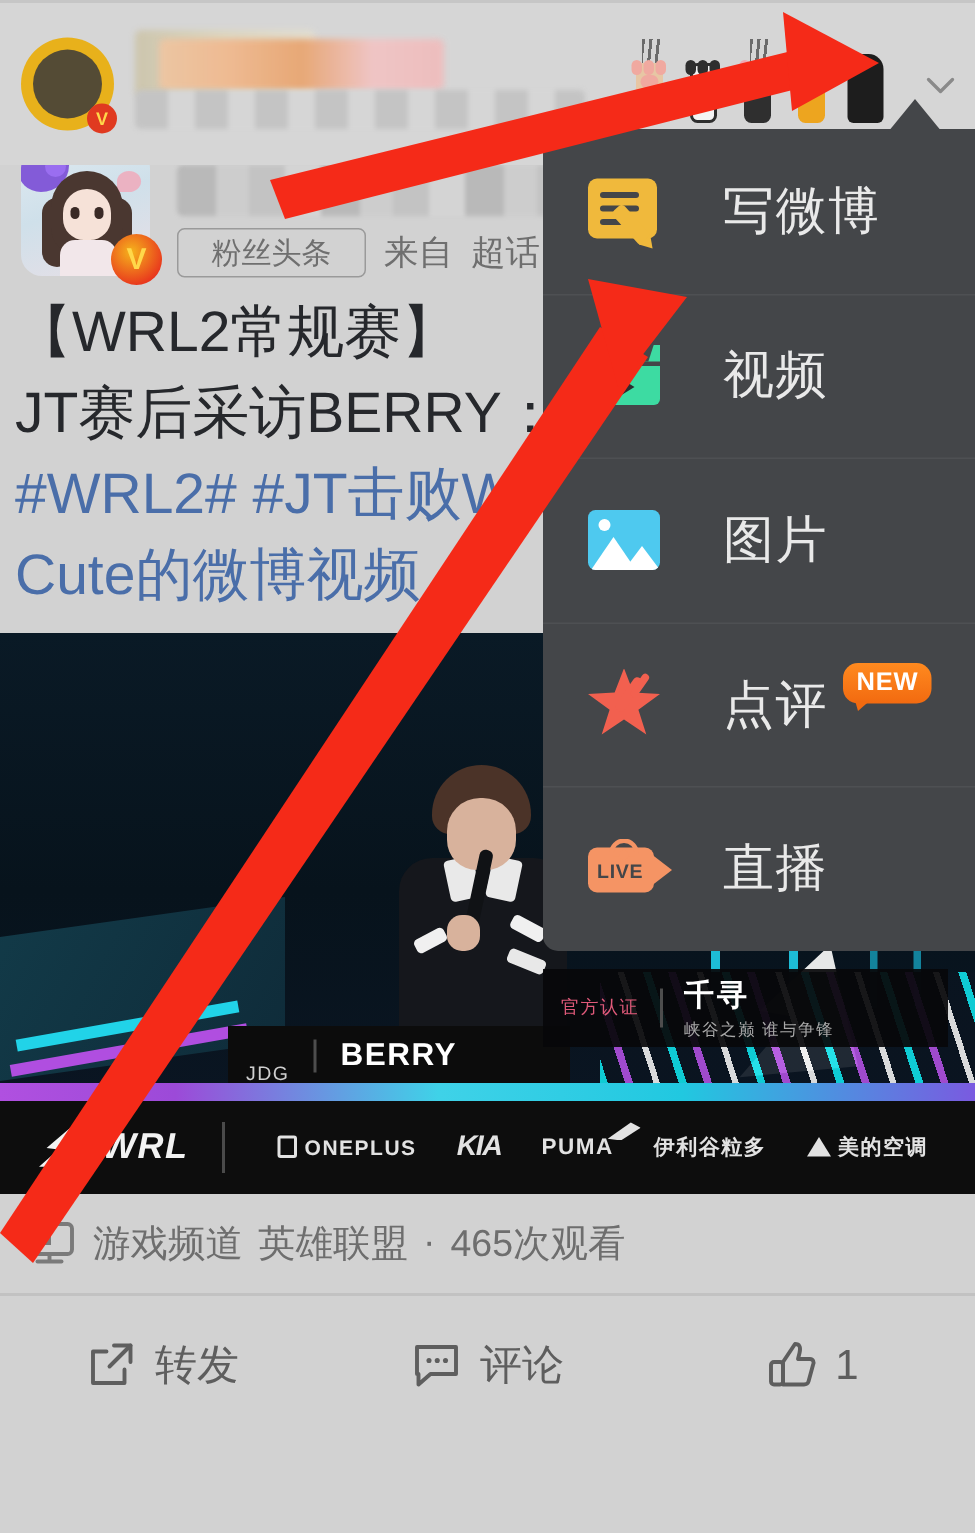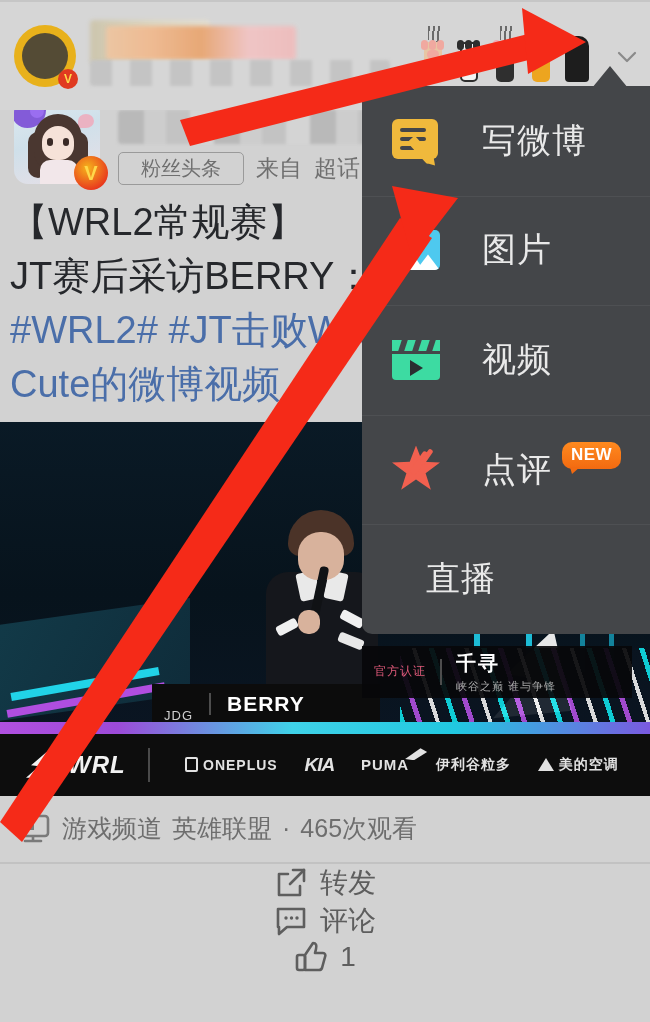"图片" div.menu-item { order: before "视频" -> after "视频" }
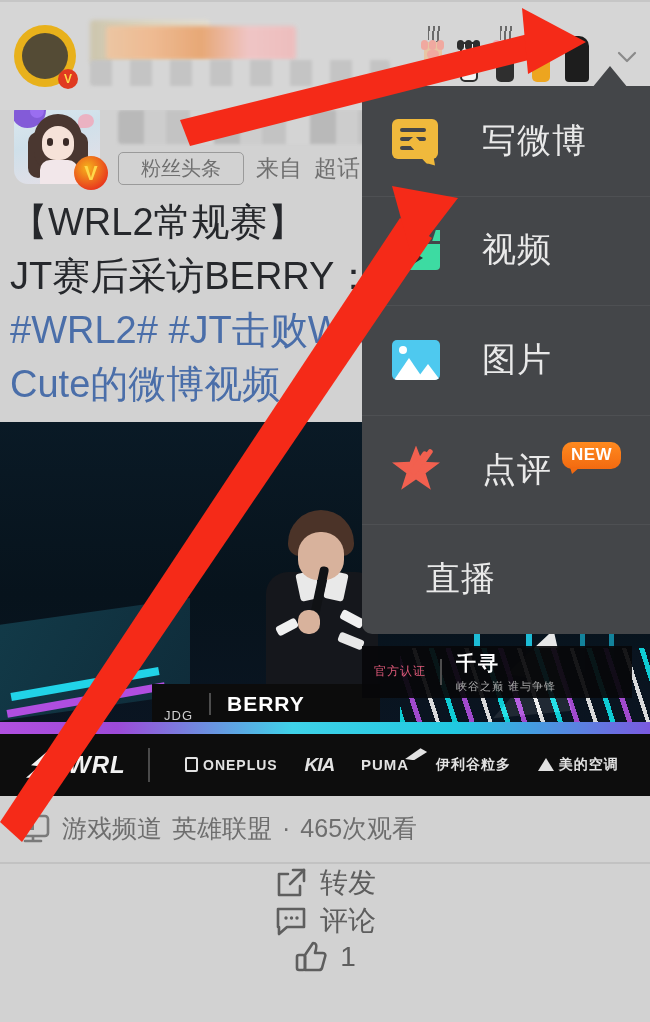"LIVE" div.mi-icon { html: none -> <div> <div> <span></span> <span>LIVE</span> </div> <div> <span></span> <span></span> </div> </div> }
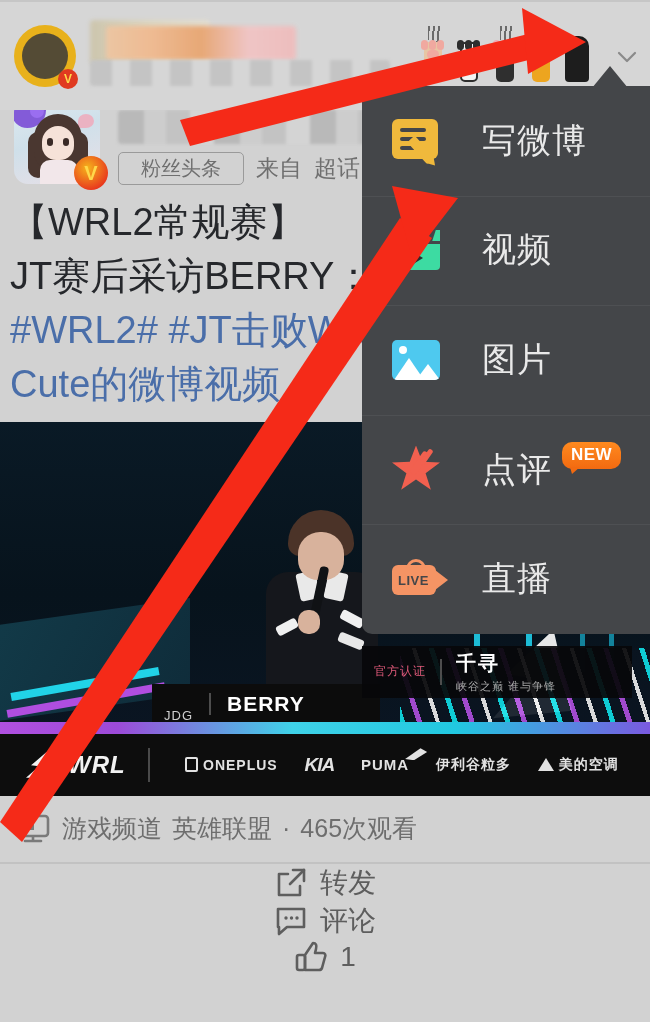"转发" .actions { flex-direction: column -> none }
